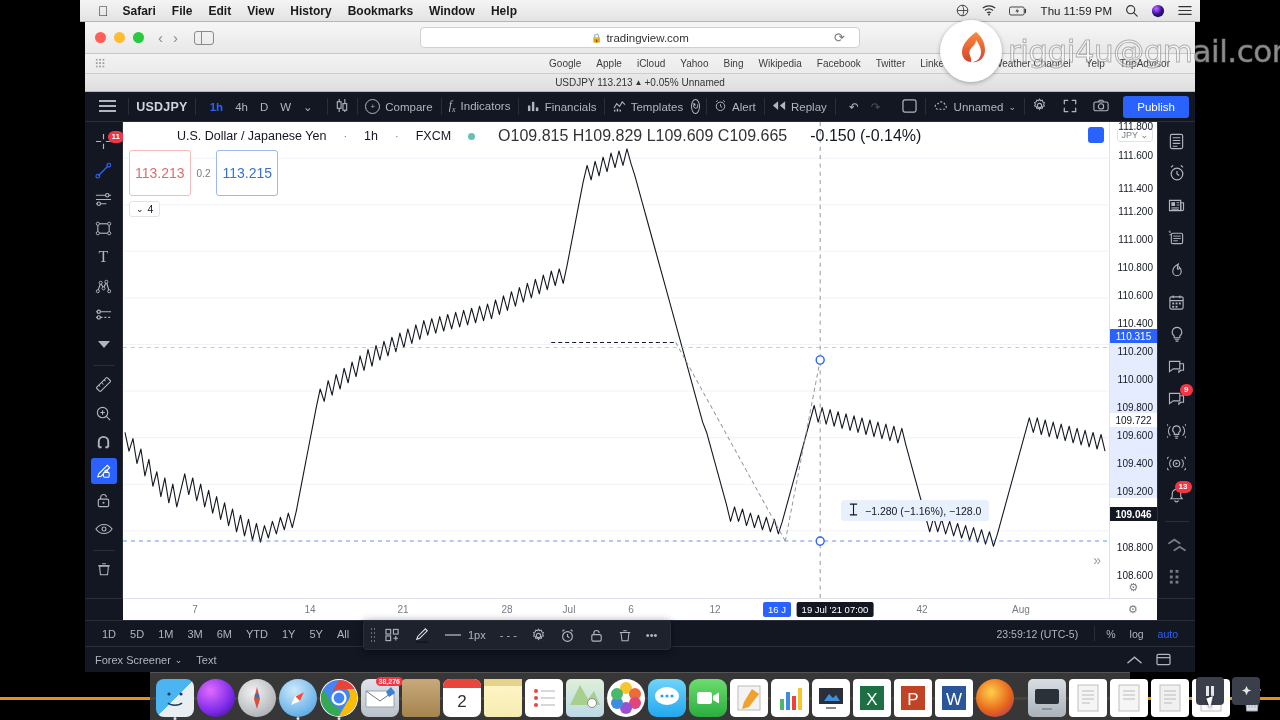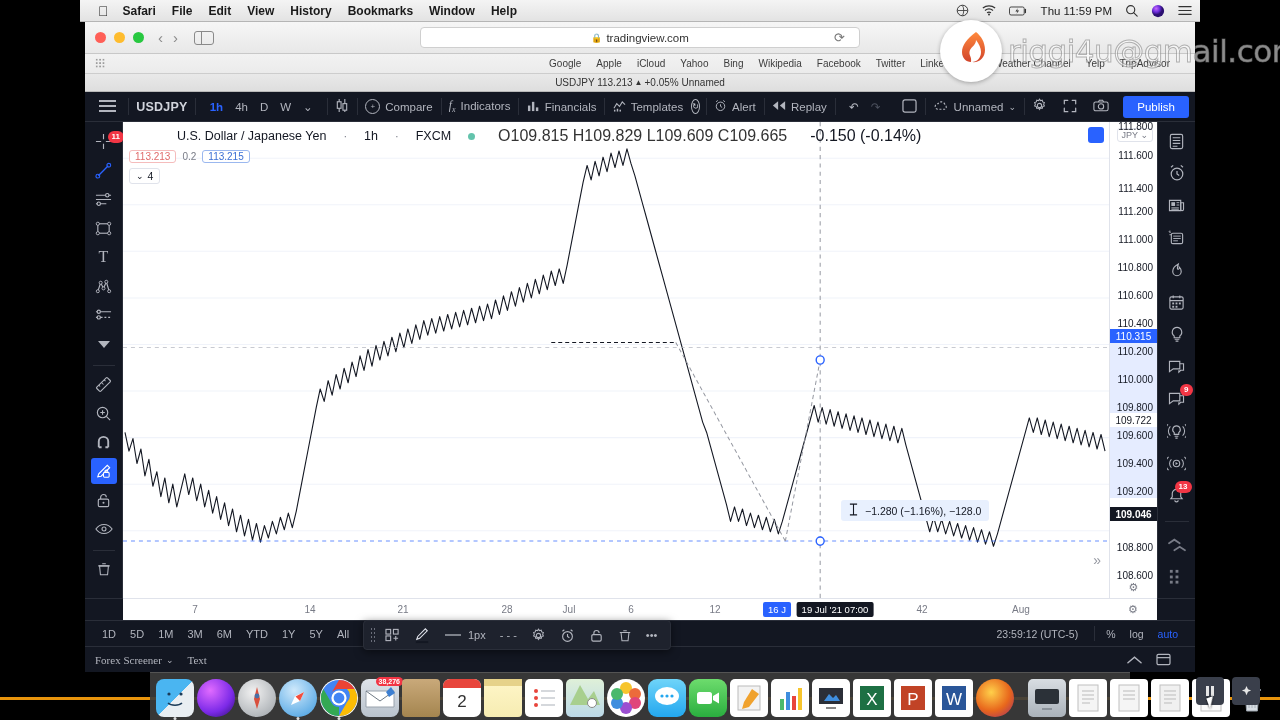"113.213" .pill { font-size: 10px -> 14px; padding: 0 5px -> 14px 5px }
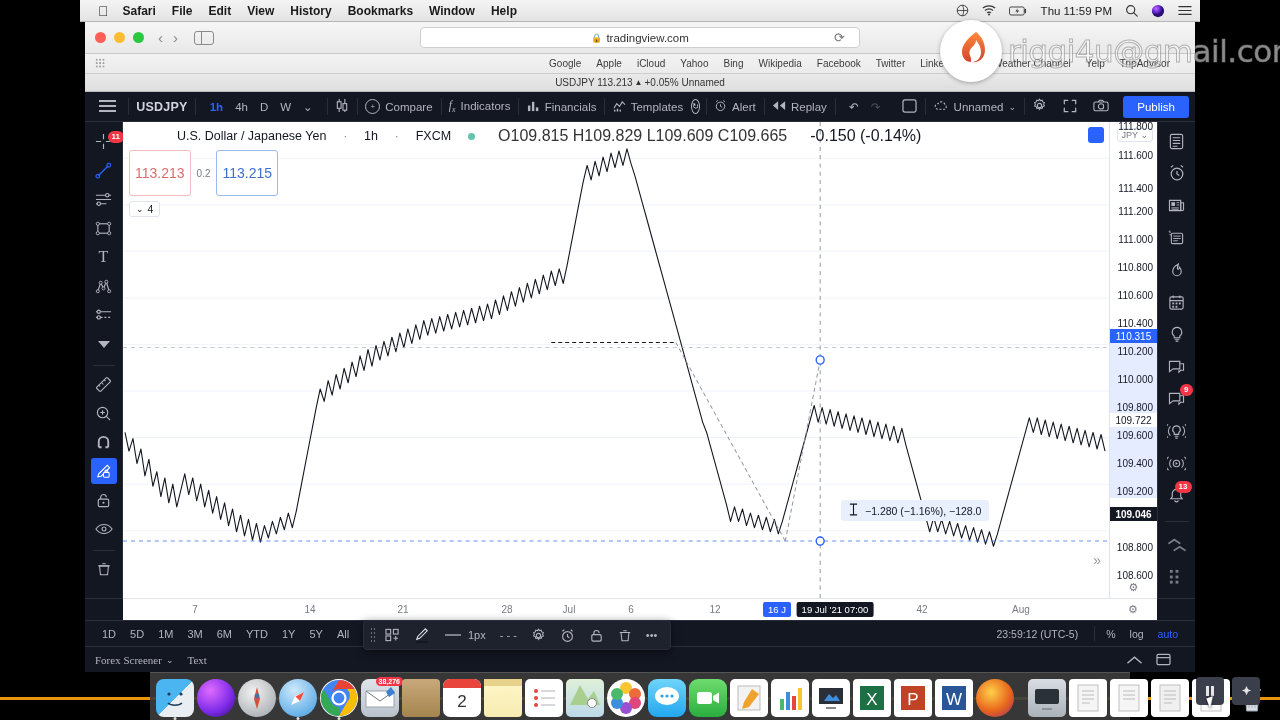"Forex Screener" .st-item { font-family: Liberation Serif, serif -> none }
